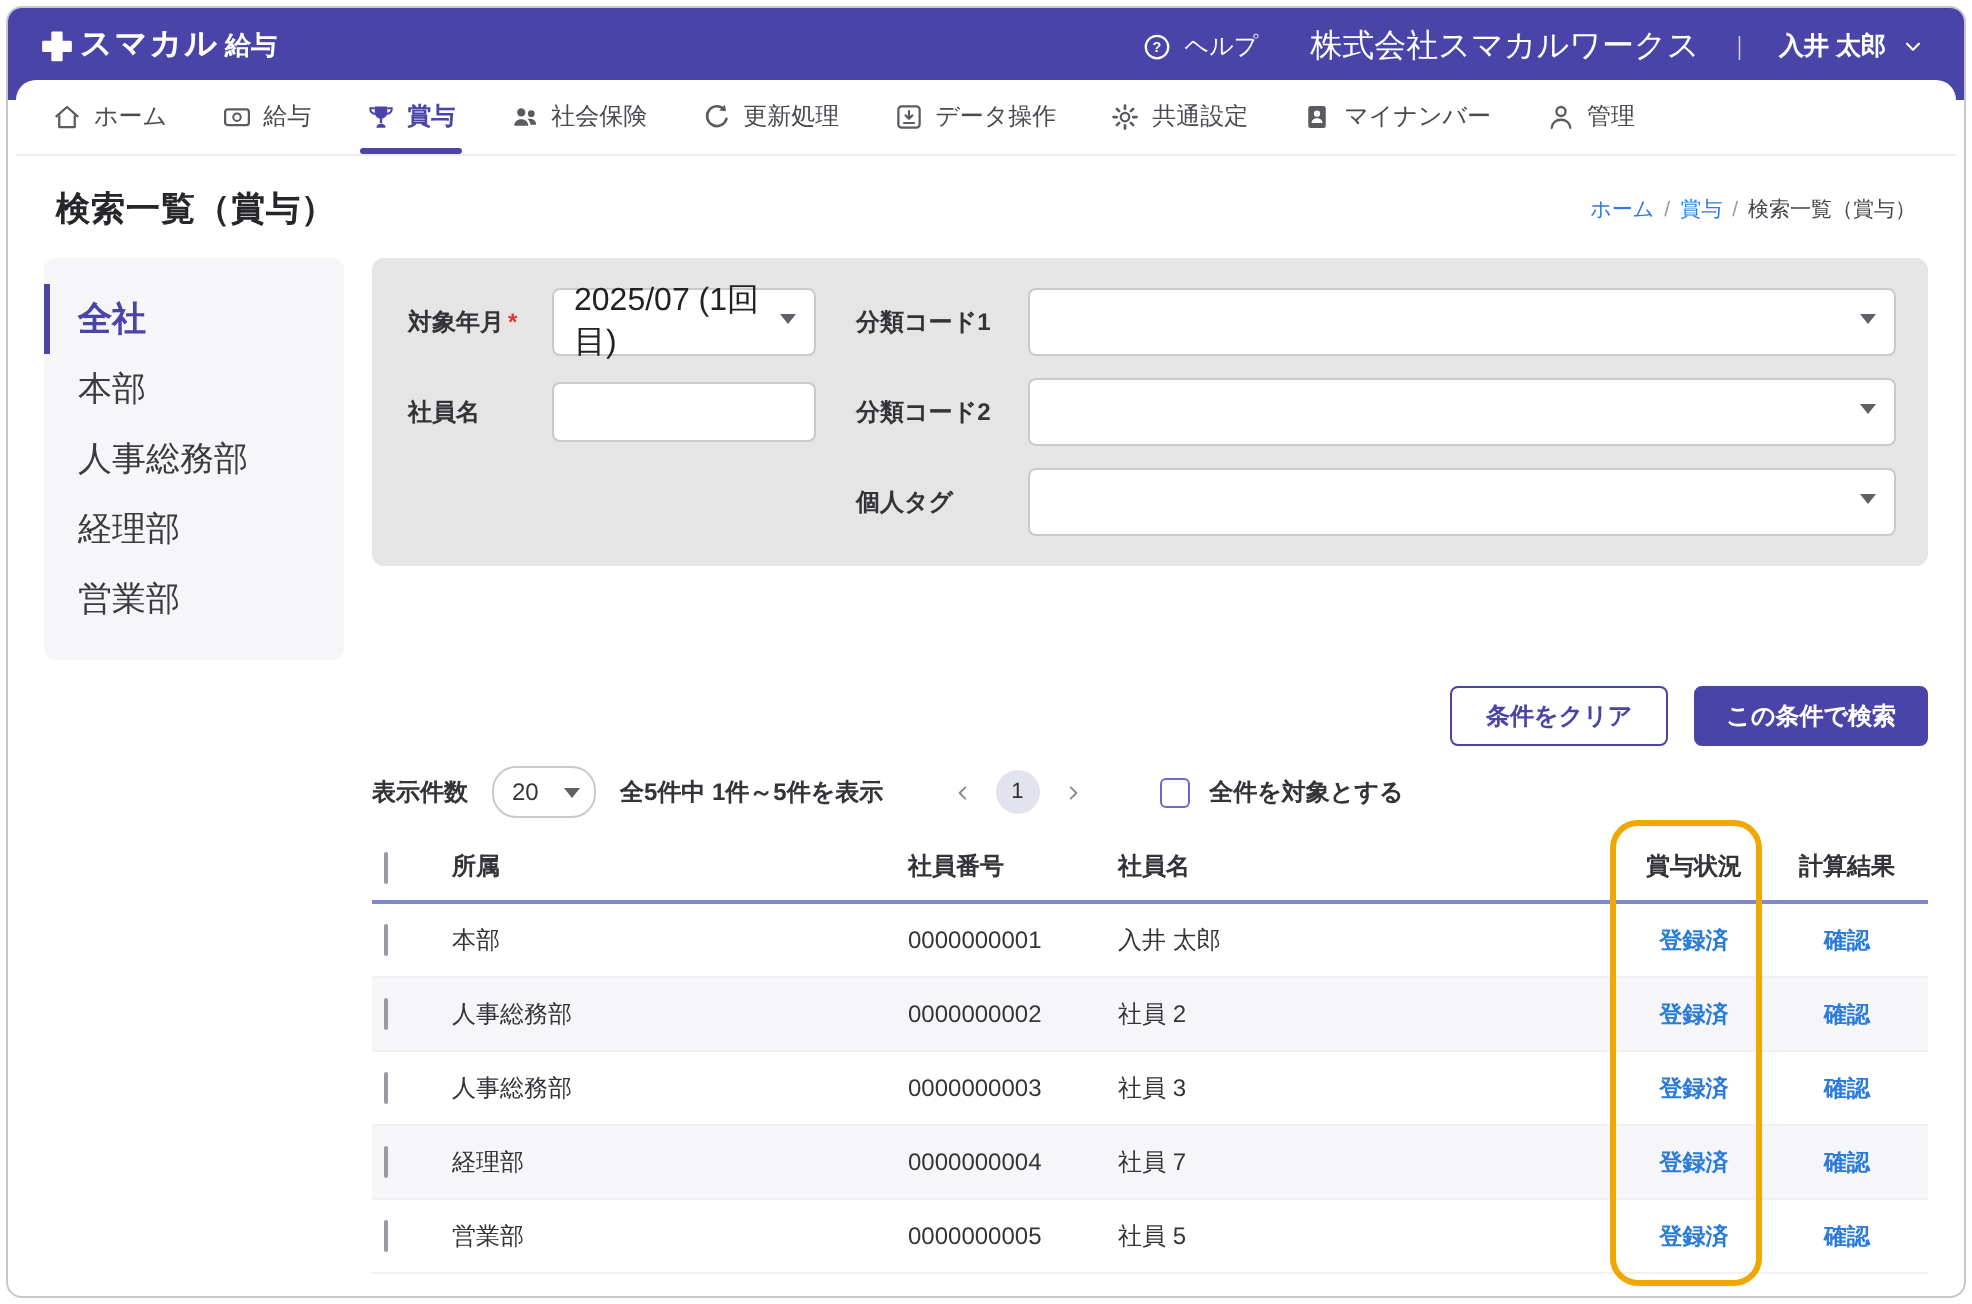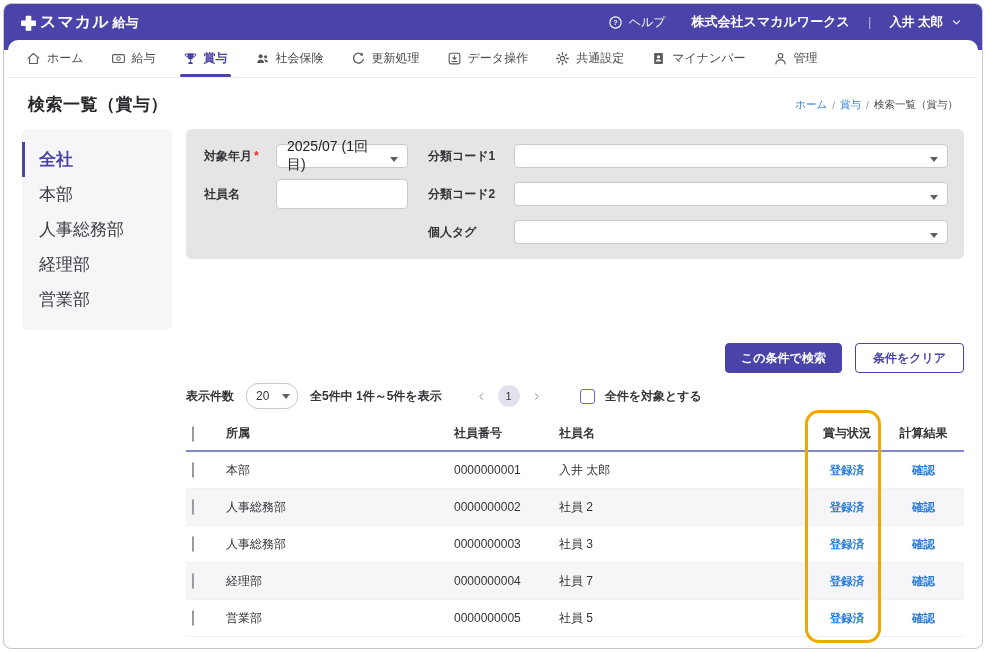"株式会社スマカルワークス" .company { font-size: 13px -> 16px; font-weight: 700 -> 400 }
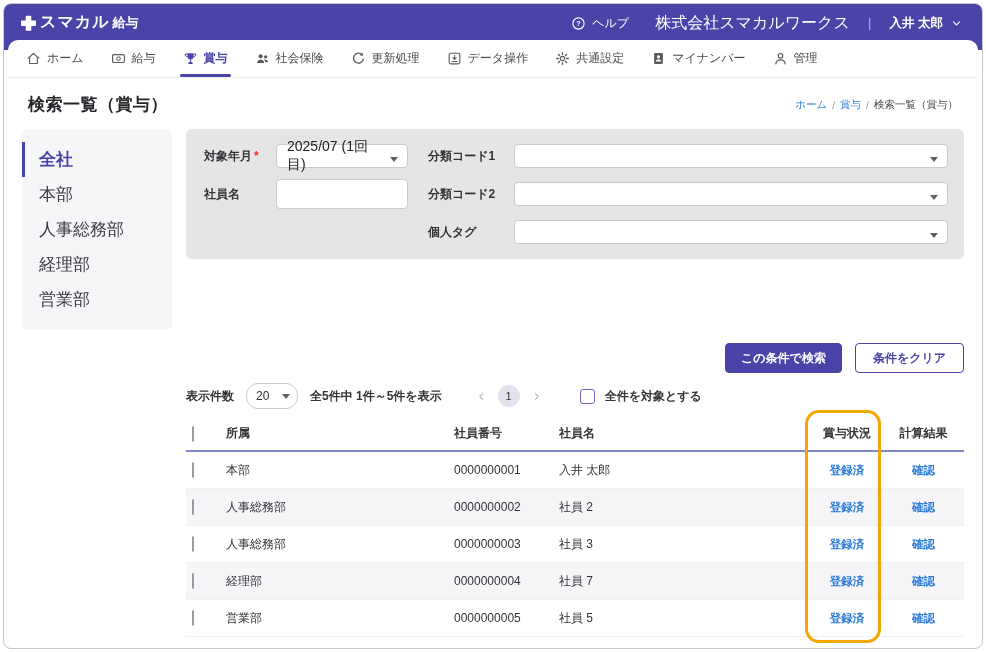"2025/07 (1回目)" .ctl { font-size: 14px -> 16px; height: 24px -> 34px }
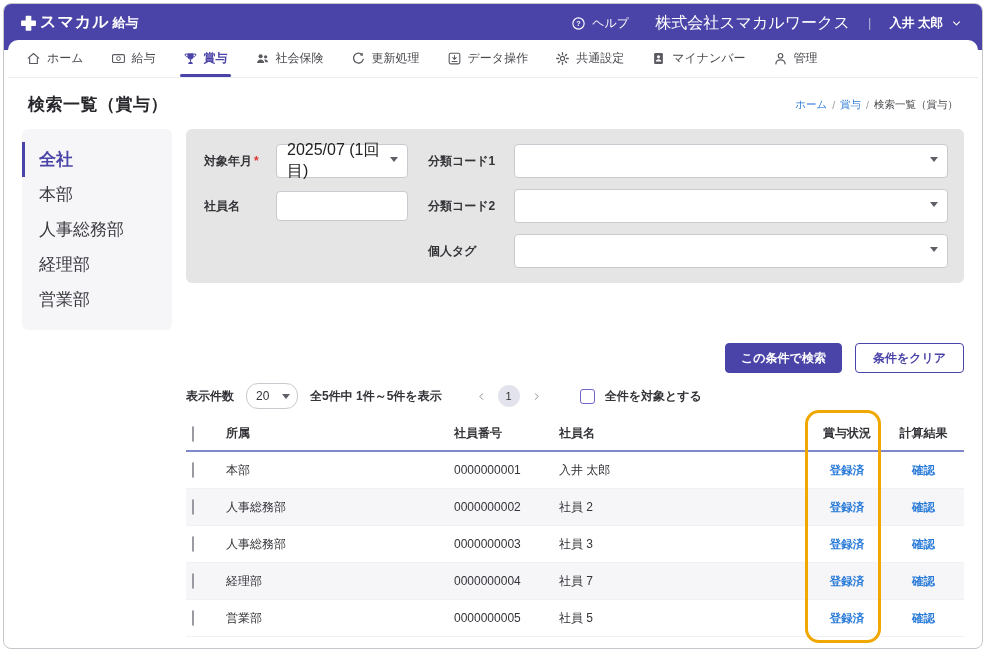"この条件で検索" button.btn { order: before "条件をクリア" -> after "条件をクリア" }
